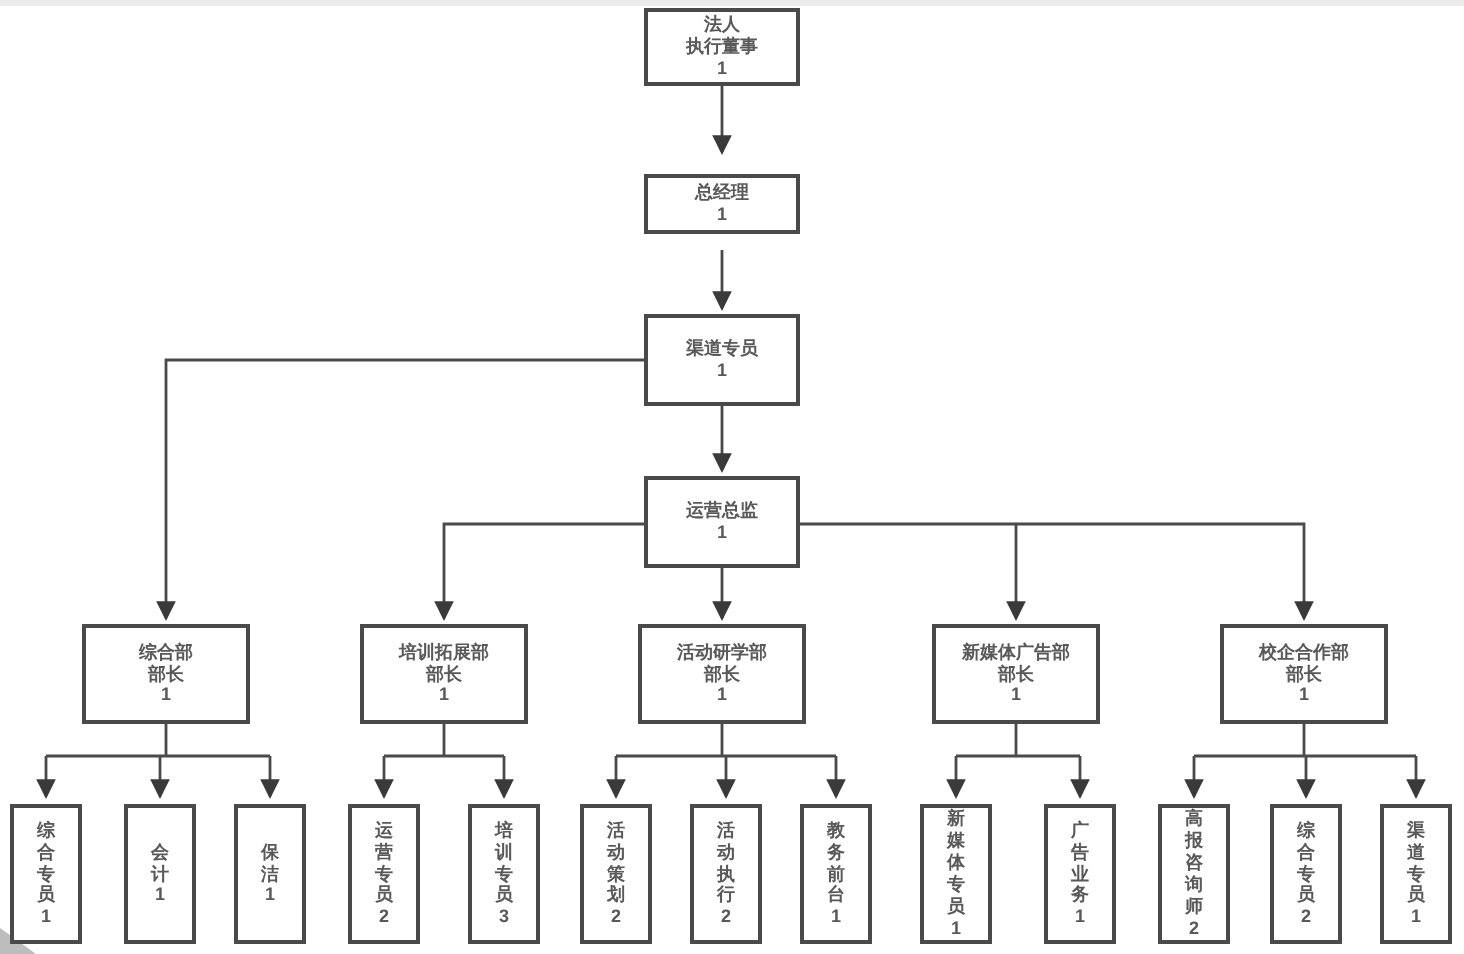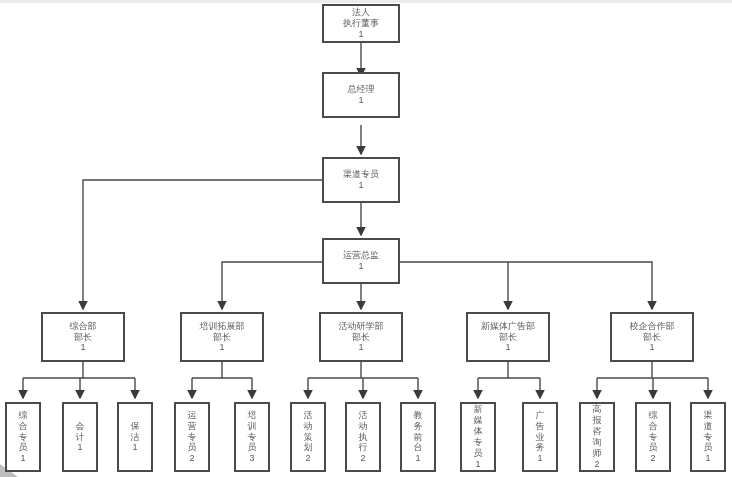"法人" .node { font-weight: none -> bold }
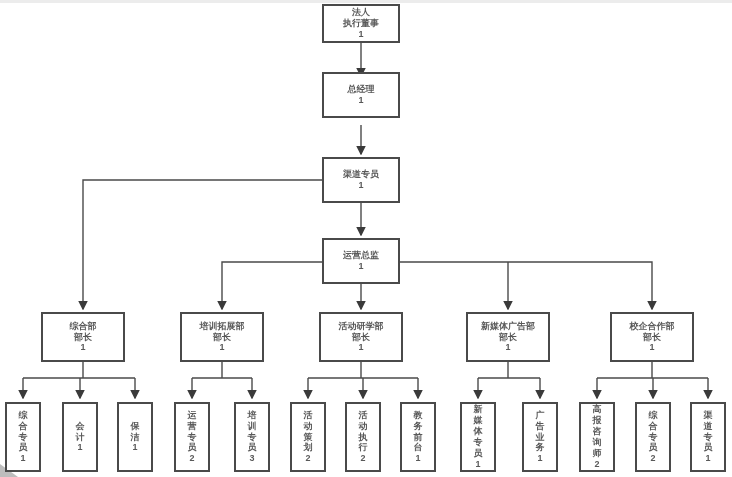"总经理" div.node { height: 46px -> 30px; top: 72px -> 87px }
